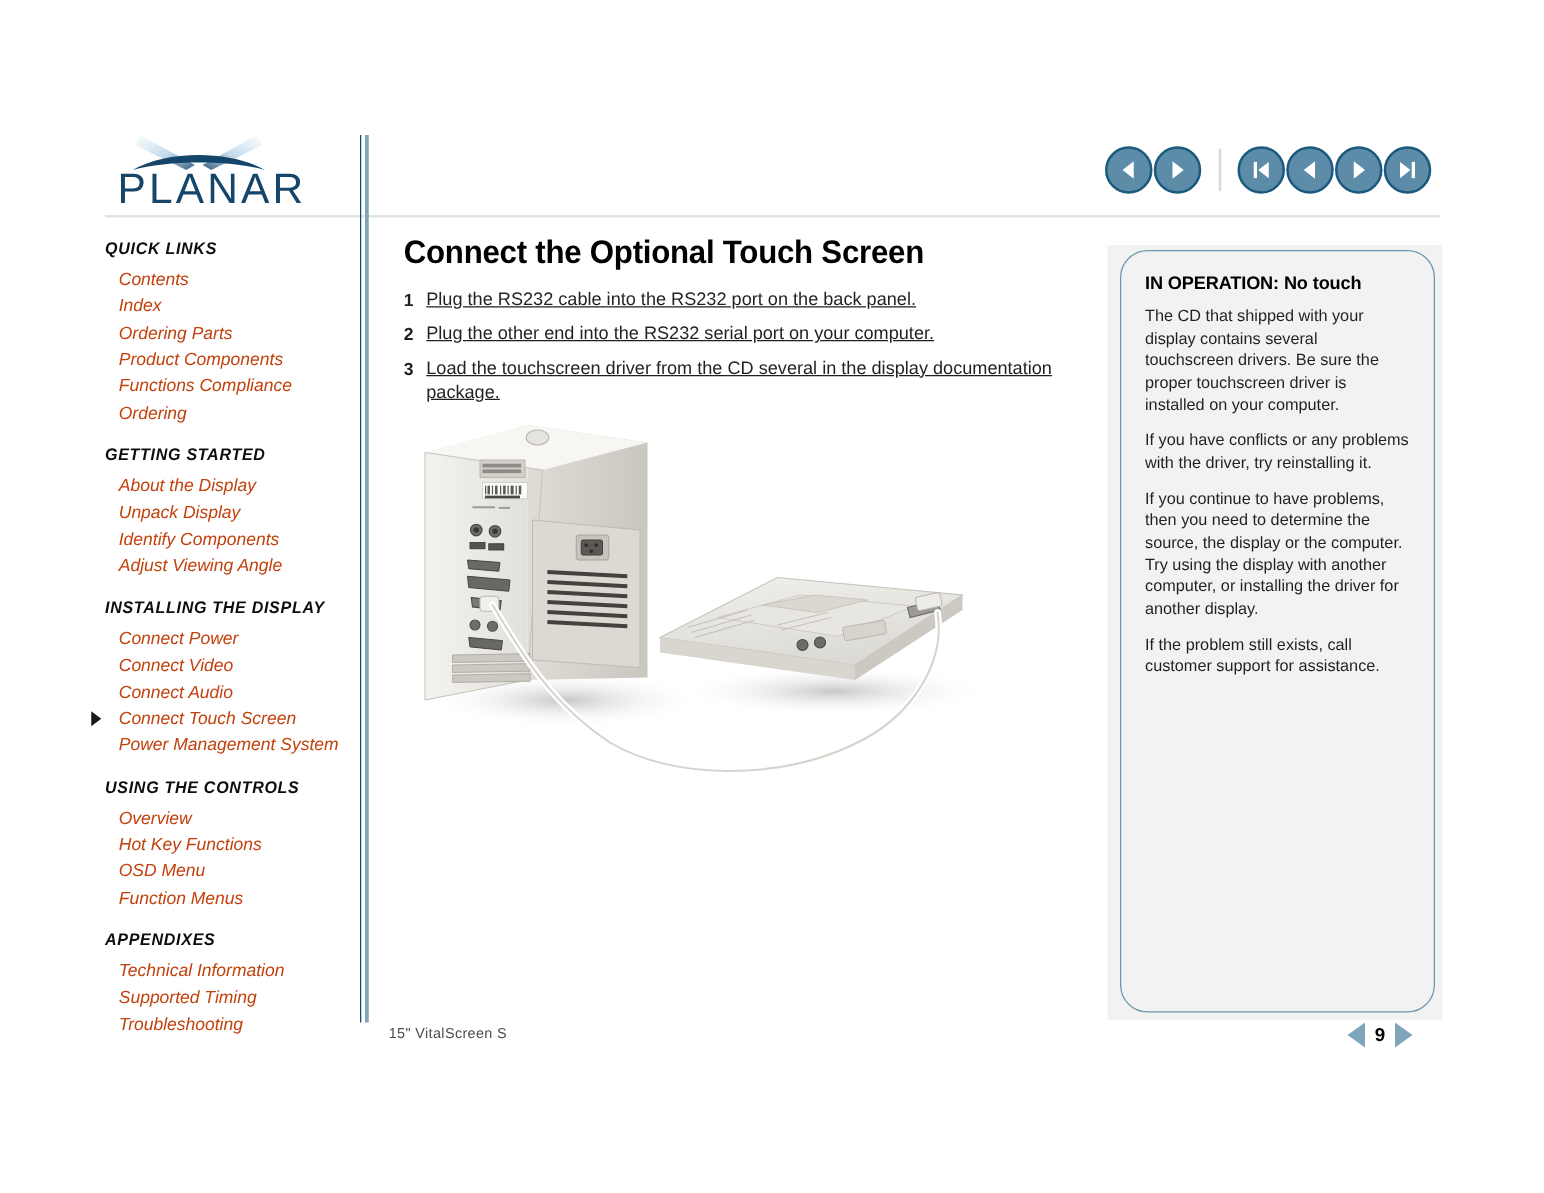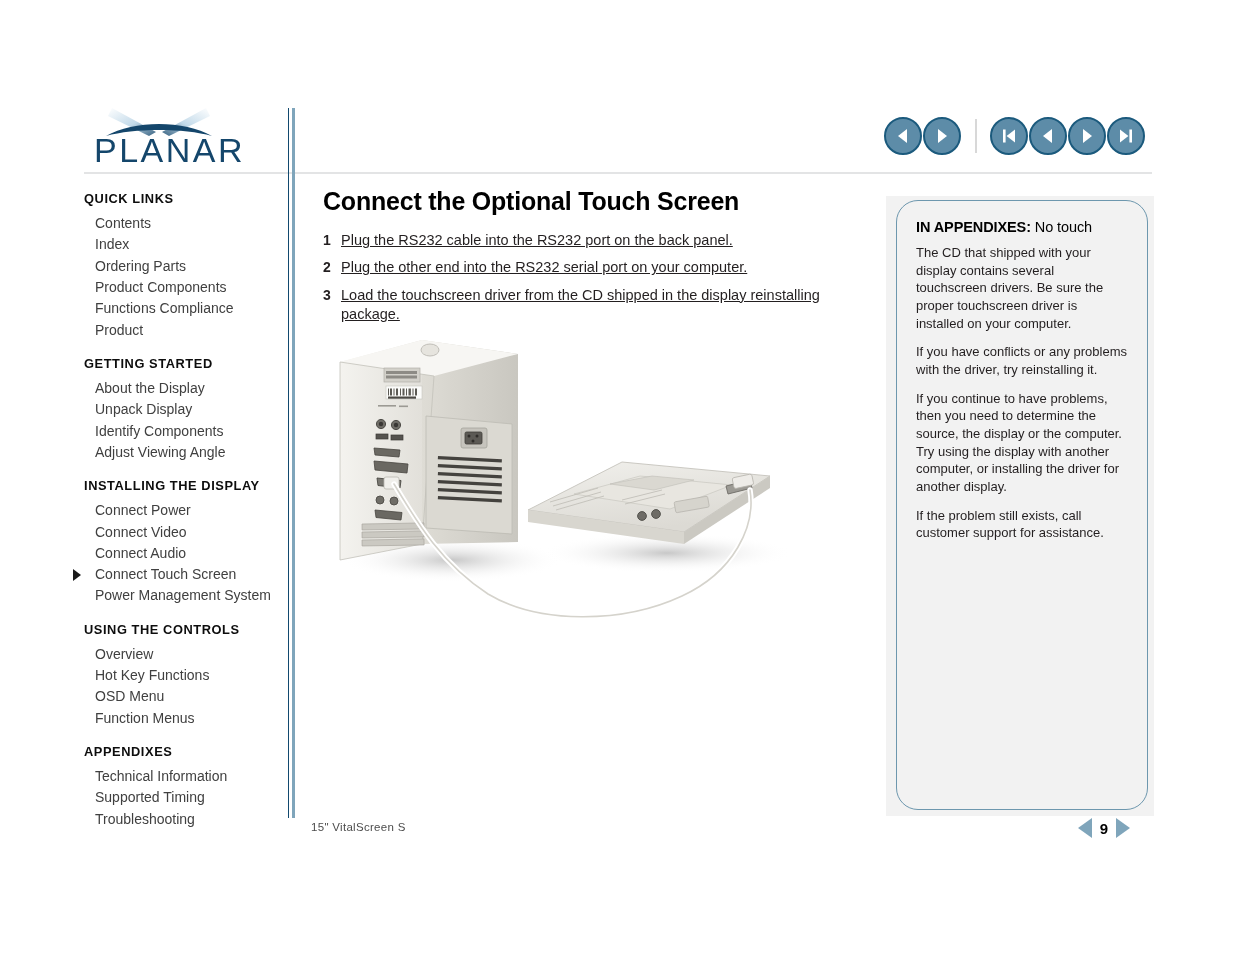"QUICK LINKS" .nav-section { font-style: none -> italic }
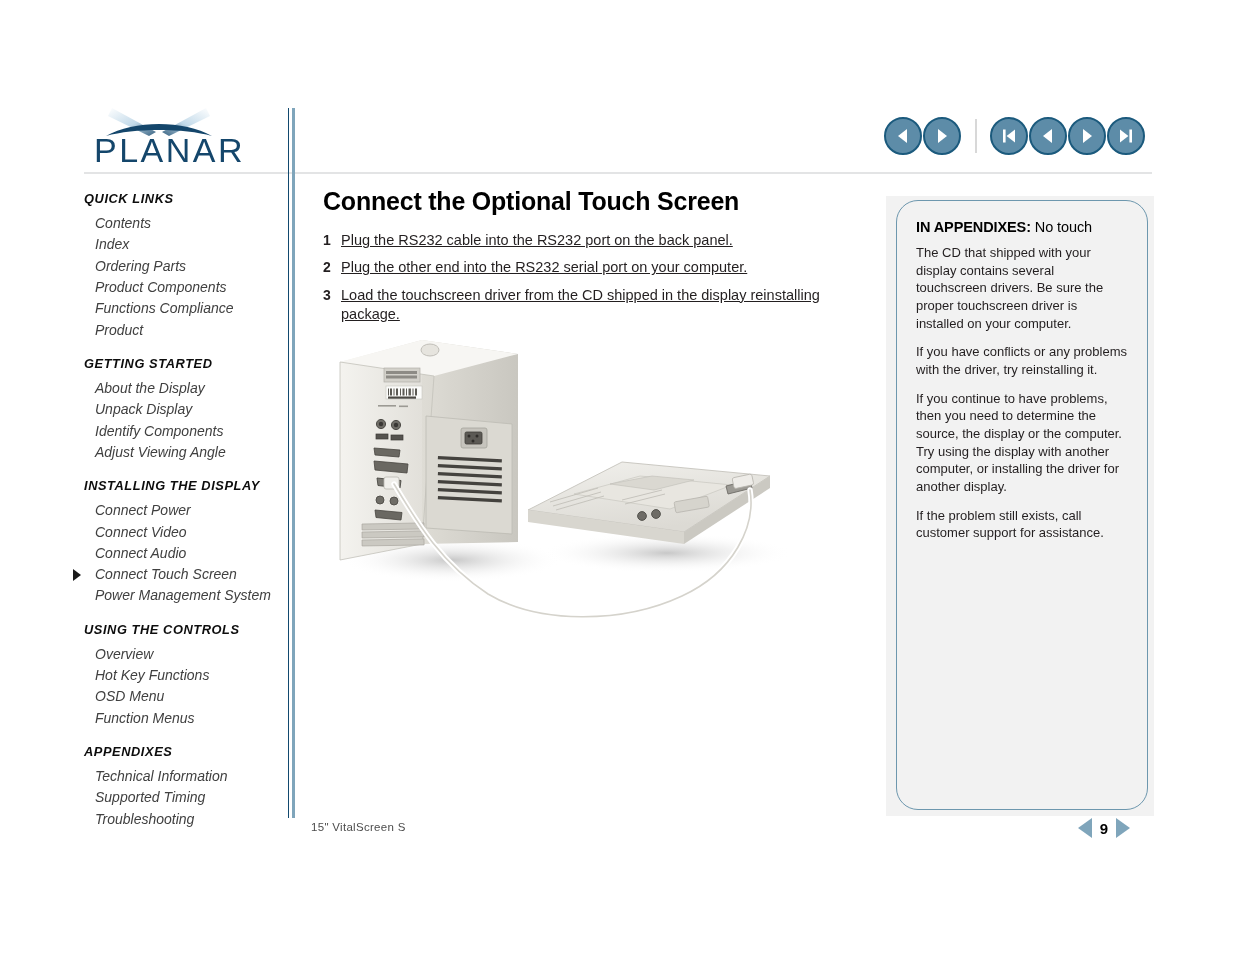"Contents" .nav-item { color: #404040 -> #c2410c }
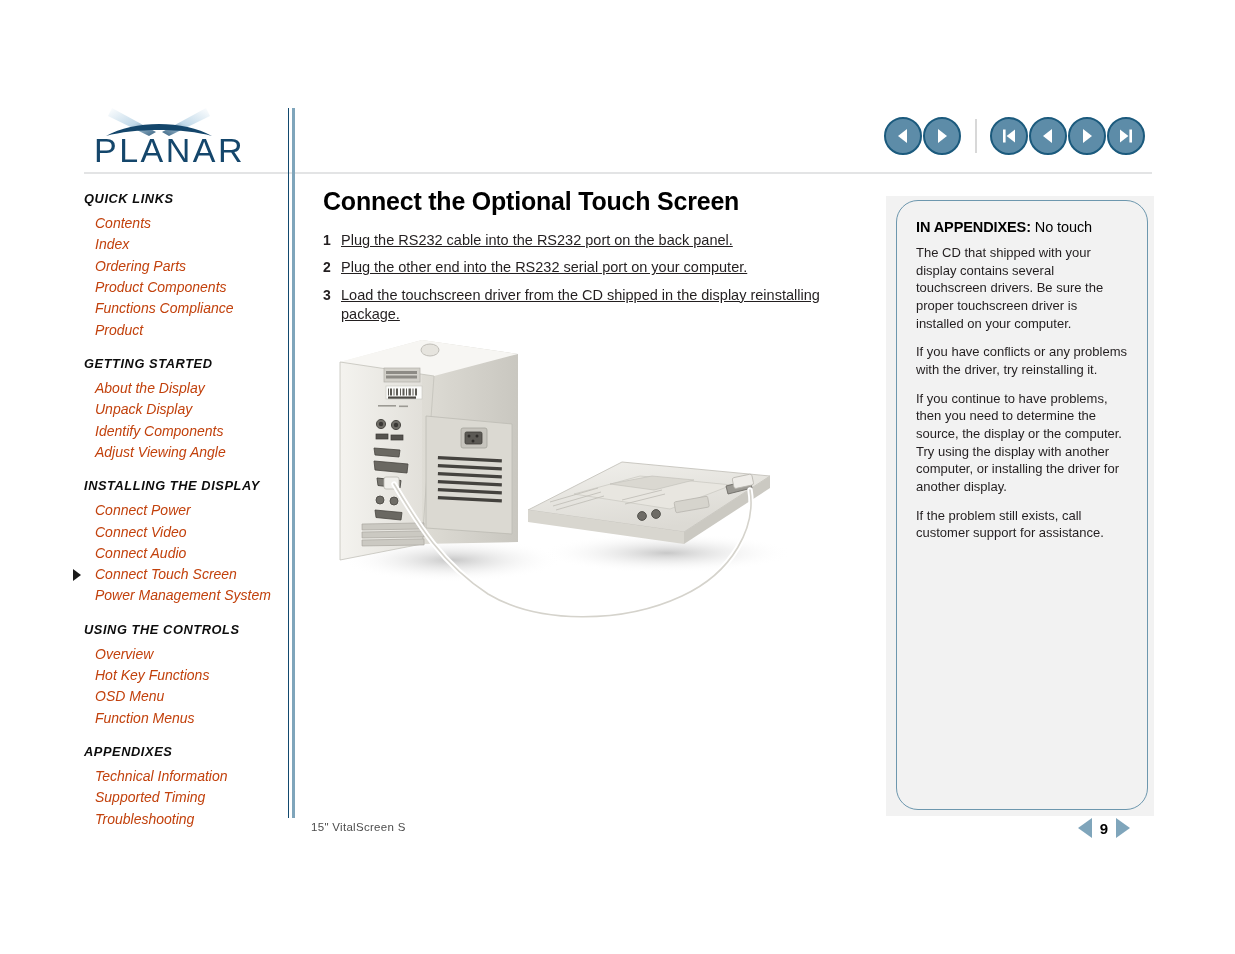"IN APPENDIXES:" span { text: APPENDIXES -> OPERATION }
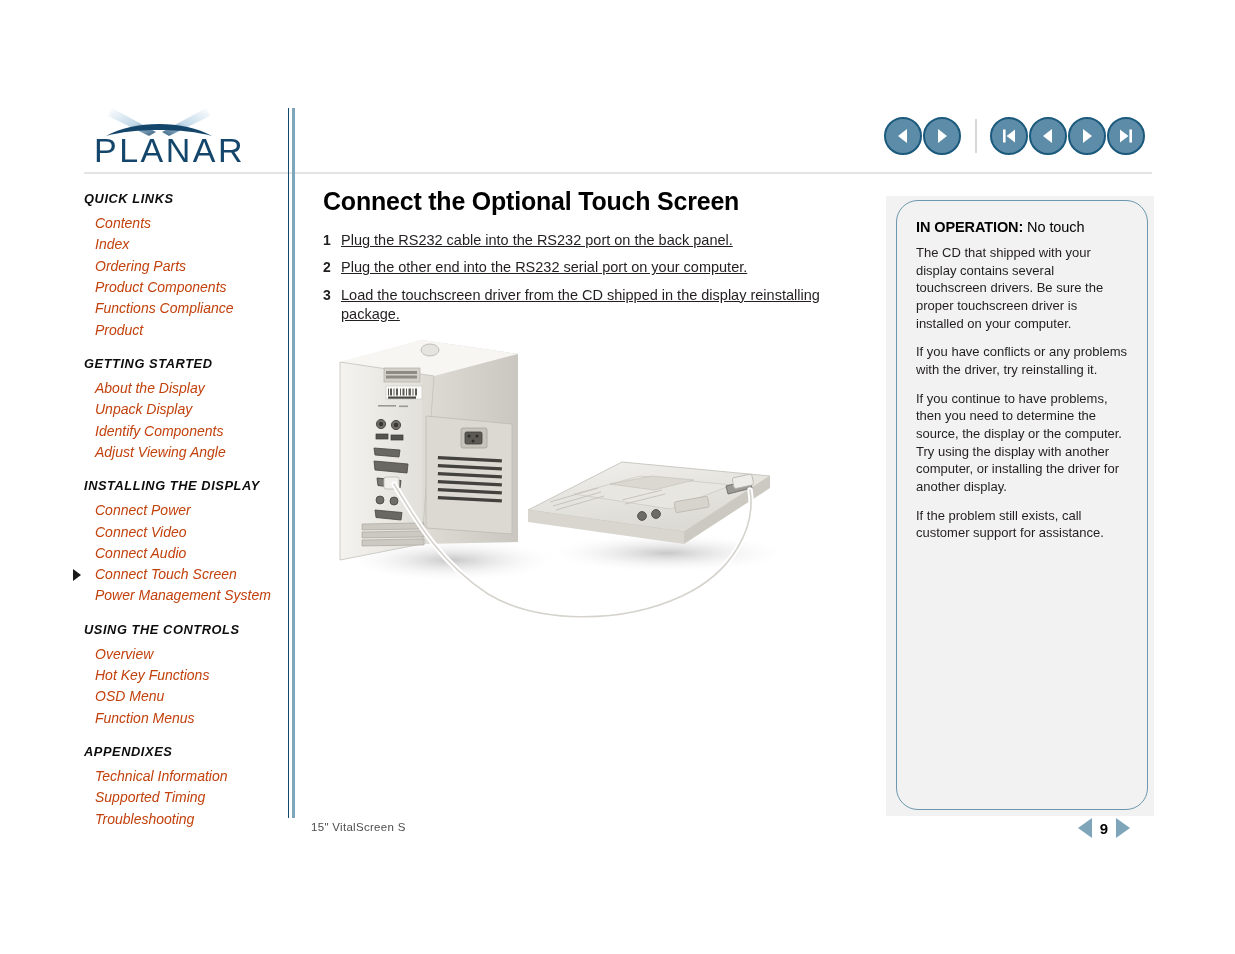"No touch" .note-title .nt-light { font-weight: normal -> bold }
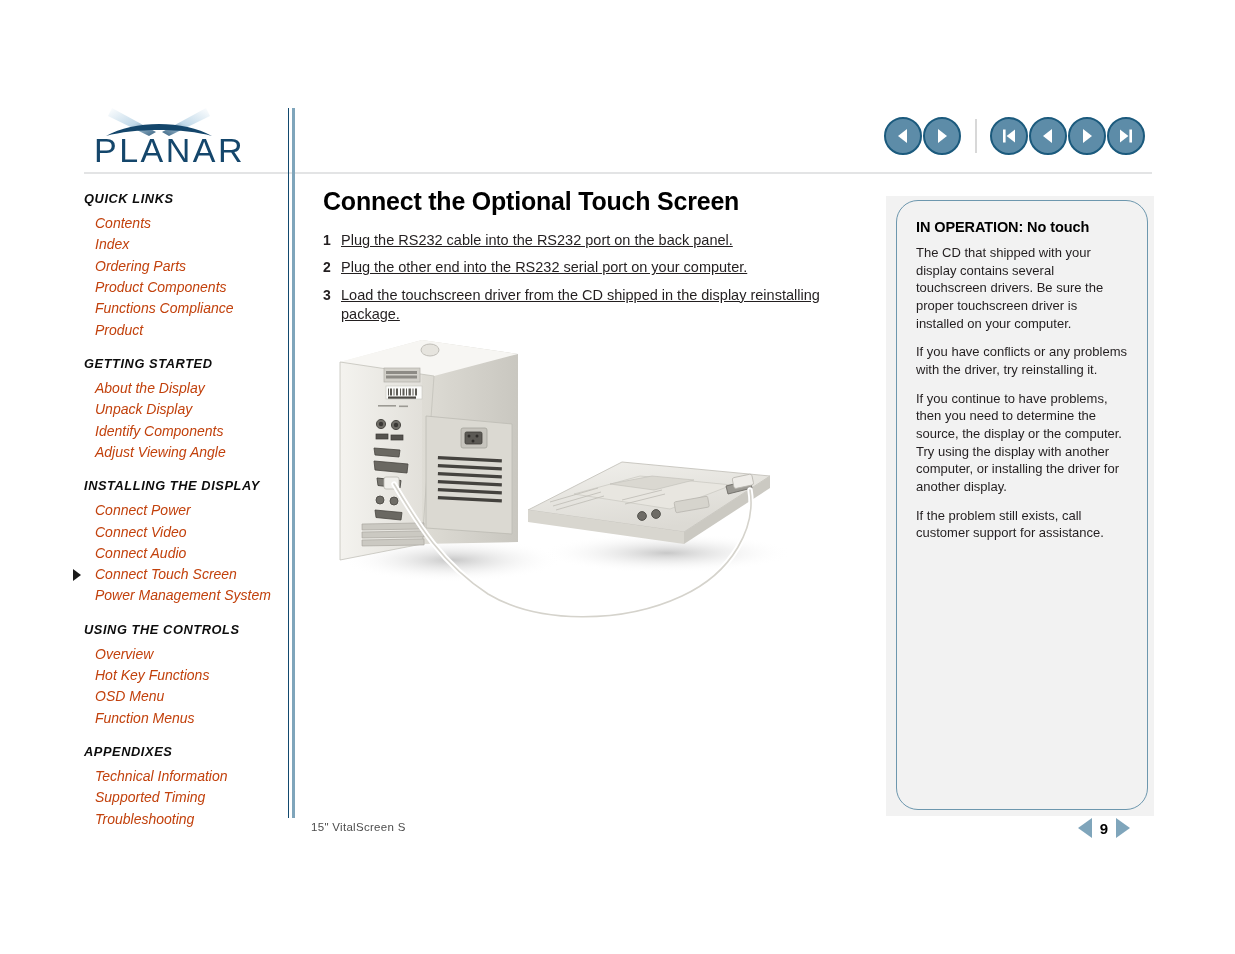"Load the touchscreen driver from" div.step-text { text: shipped in the display reinstalling -> several in the display documentation }
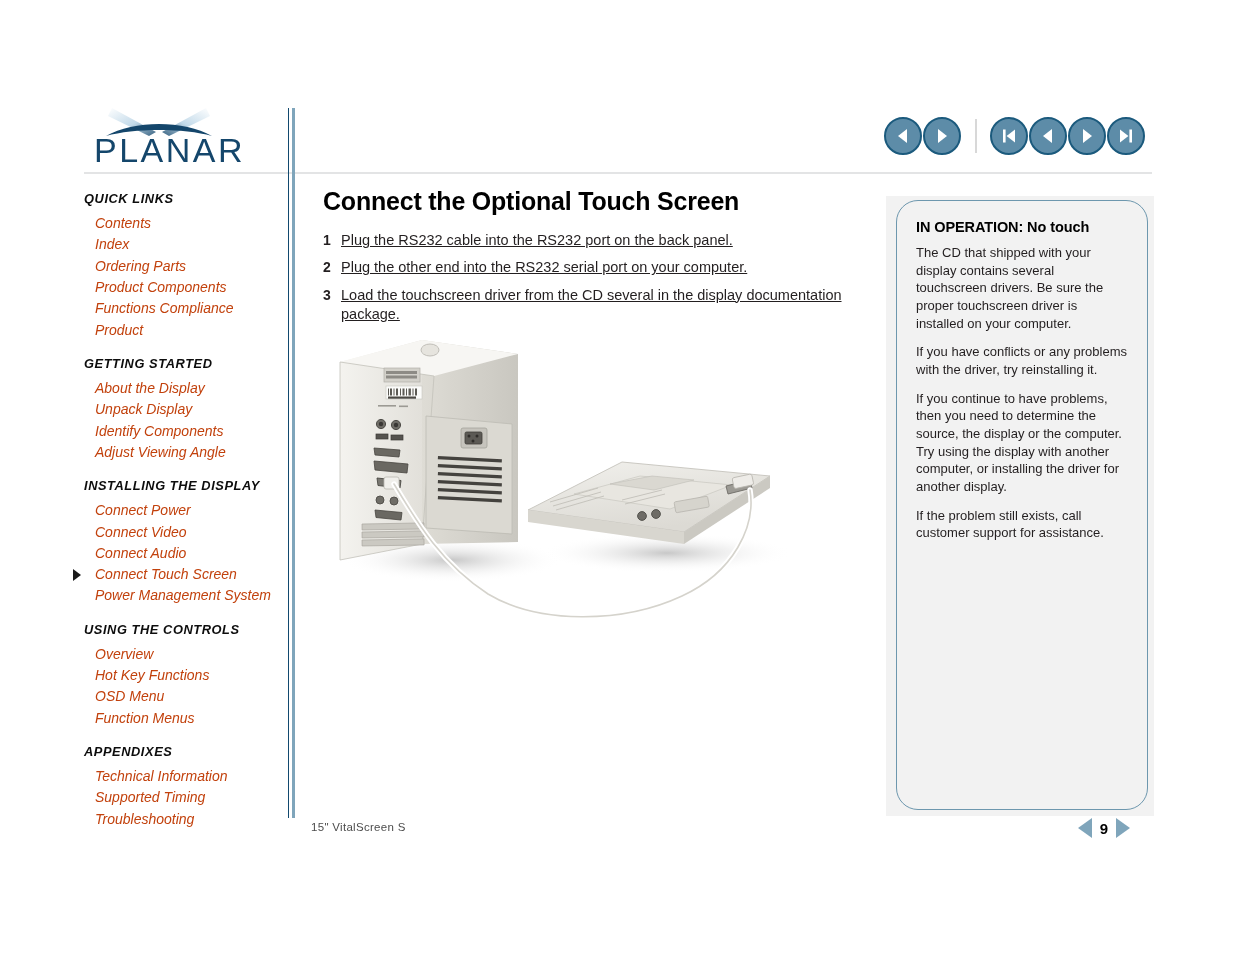"Product" span { text: Product -> Ordering }
